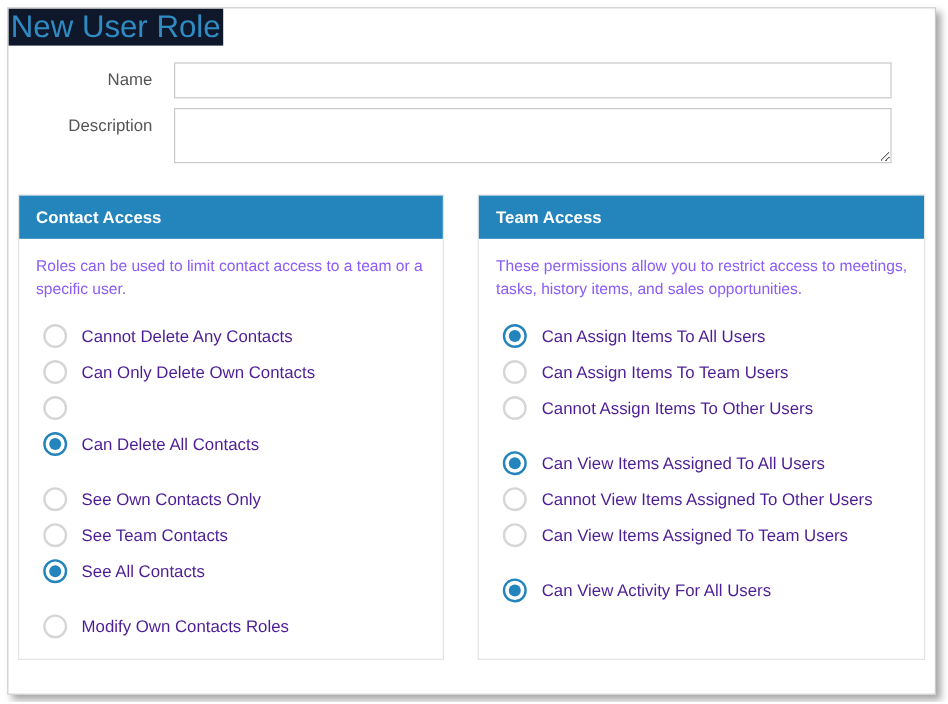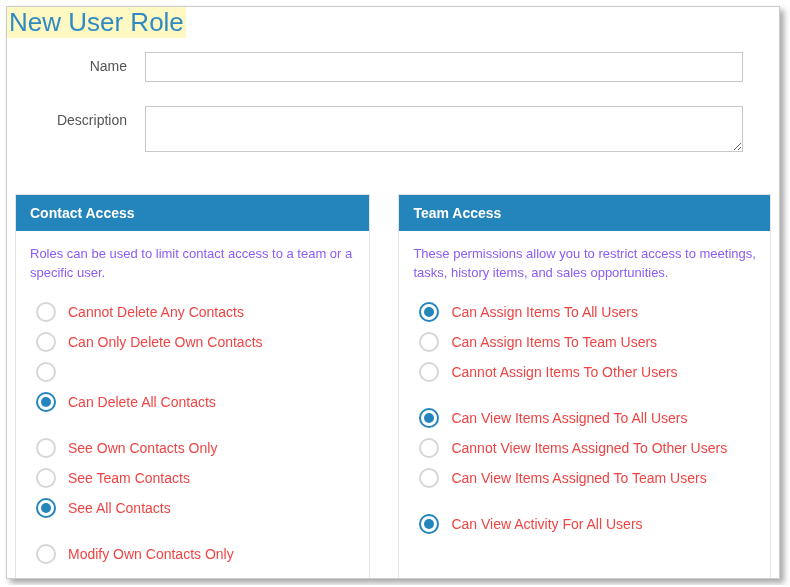"New User Role" .page-title { background: #fef9c3 -> #0f172a }
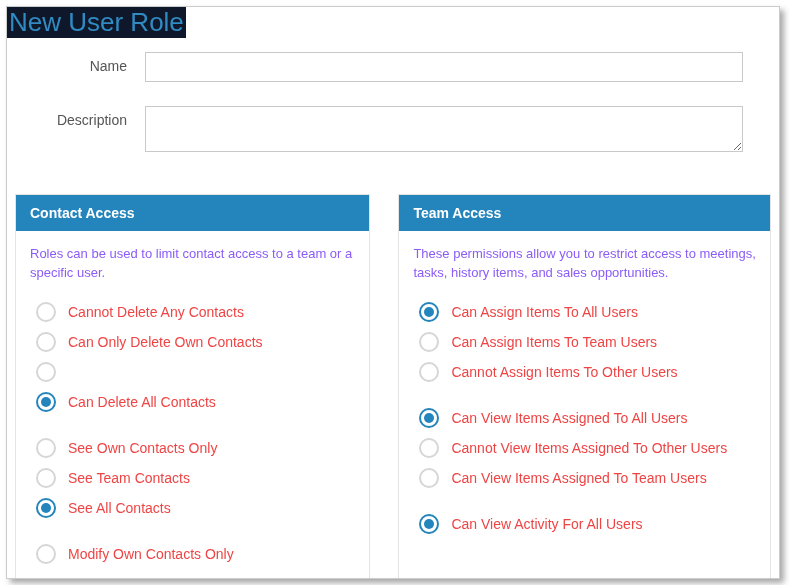"Name" .form-row { margin-bottom: 24px -> 8px }
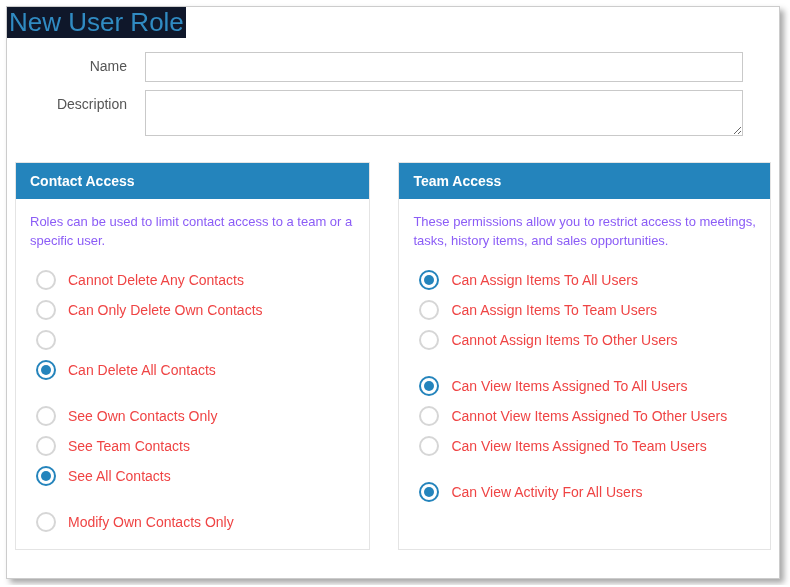"Cannot Delete Any Contacts" .radio-label { color: #ef4444 -> #4c1d95 }
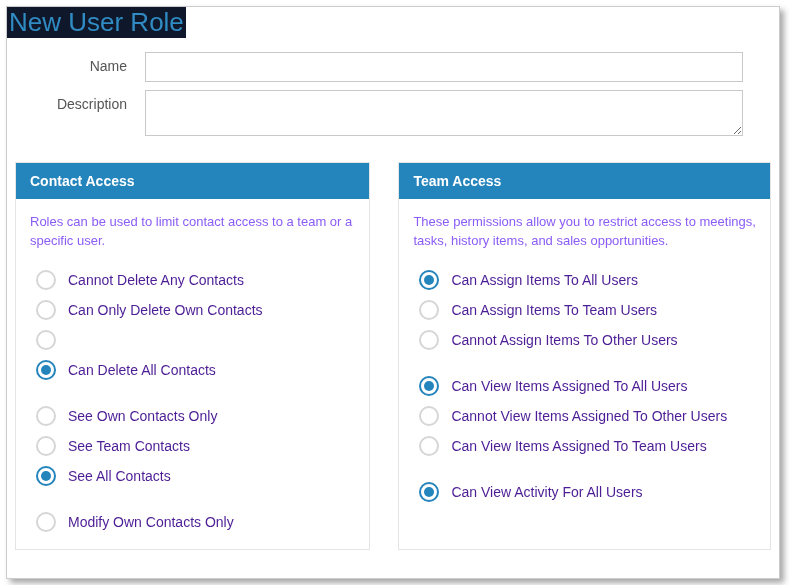"Modify Own Contacts Only" span.radio-label { text: Only -> Roles }
